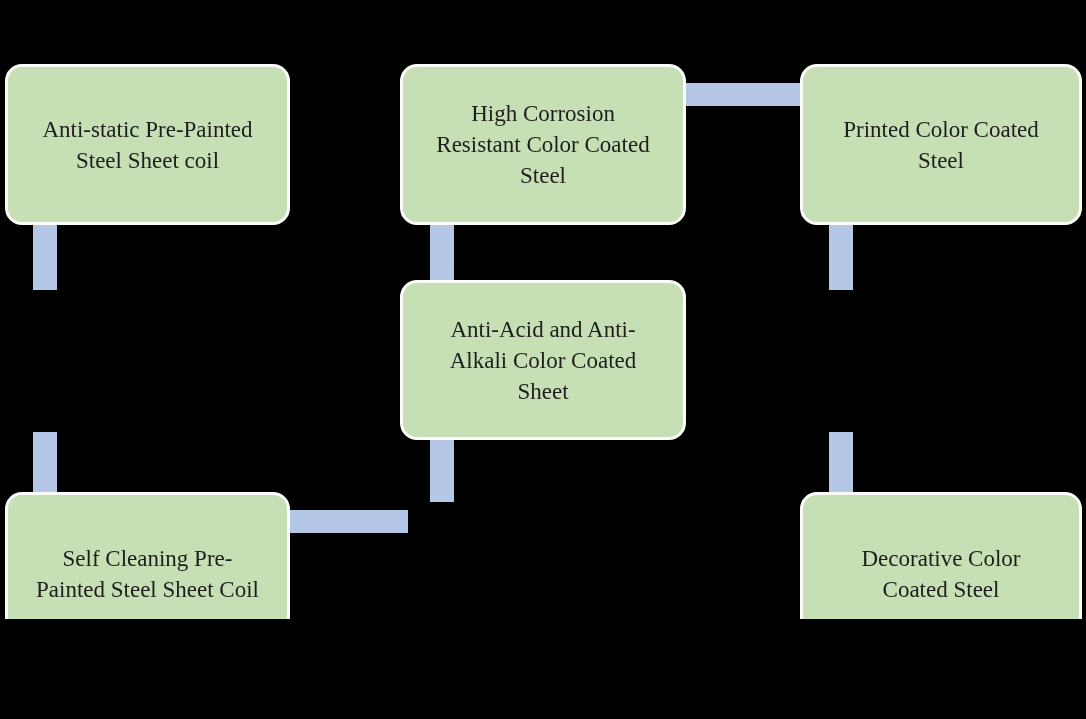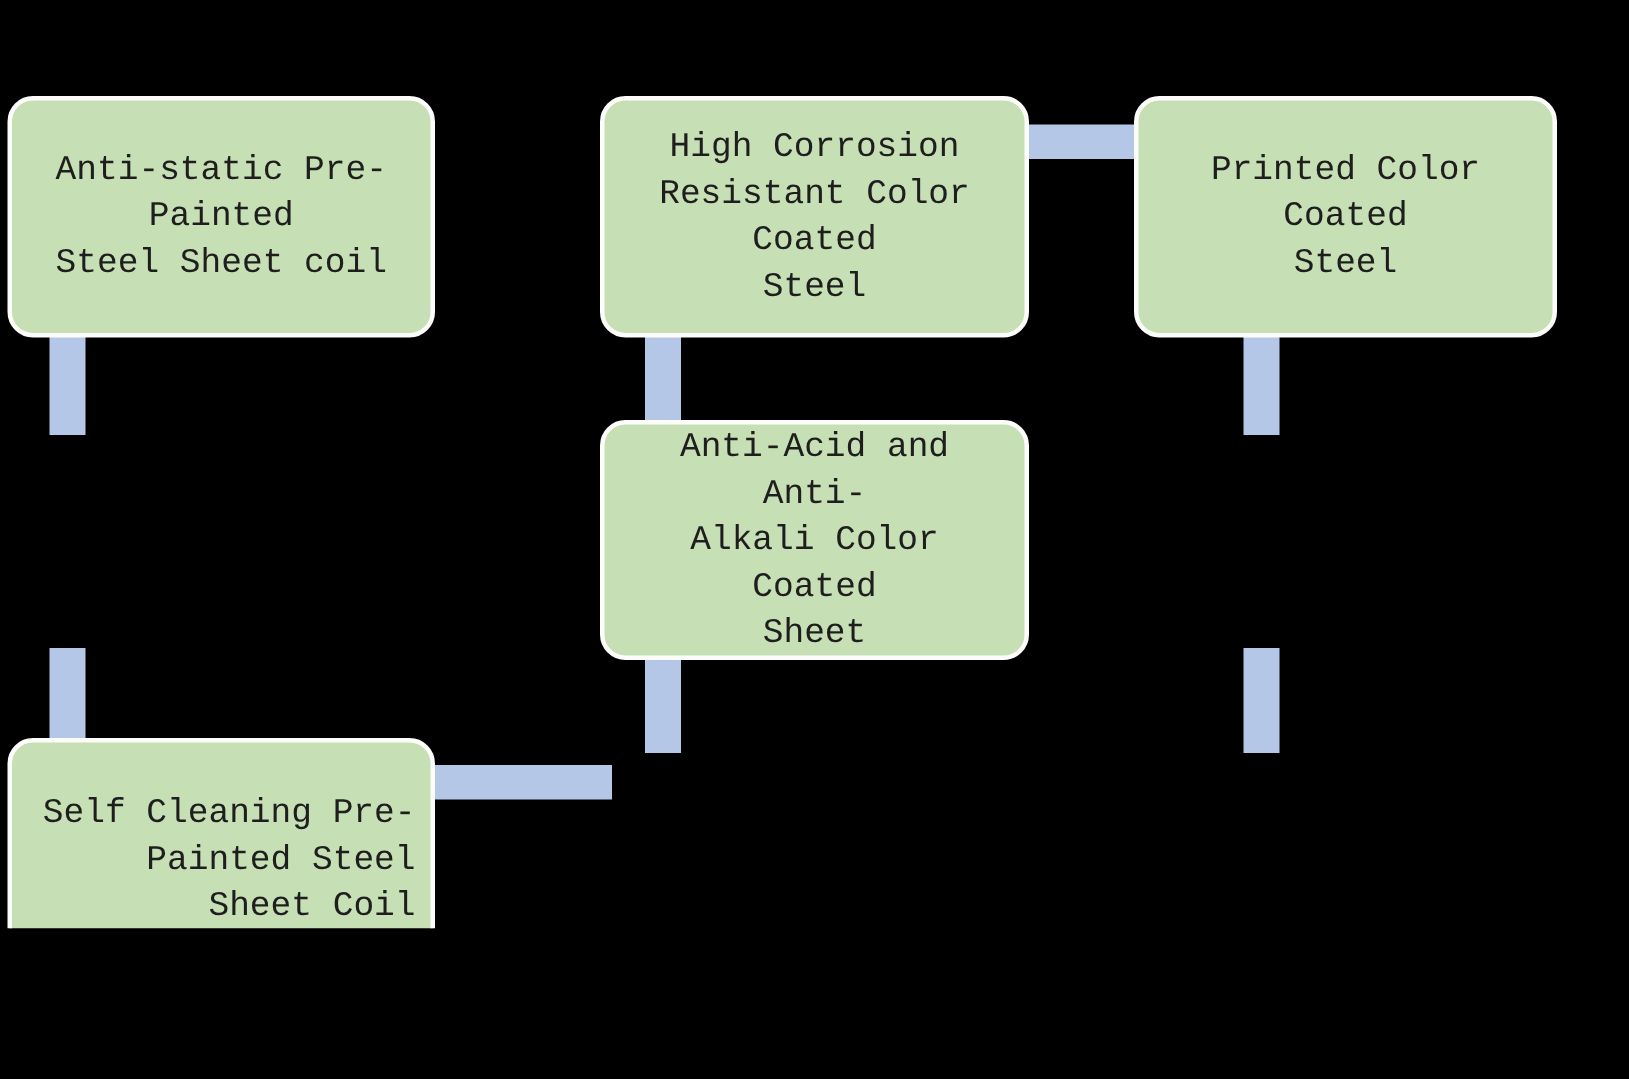"Anti-static Pre-Painted" .canvas { font-family: Liberation Mono, monospace -> Liberation Serif, serif }
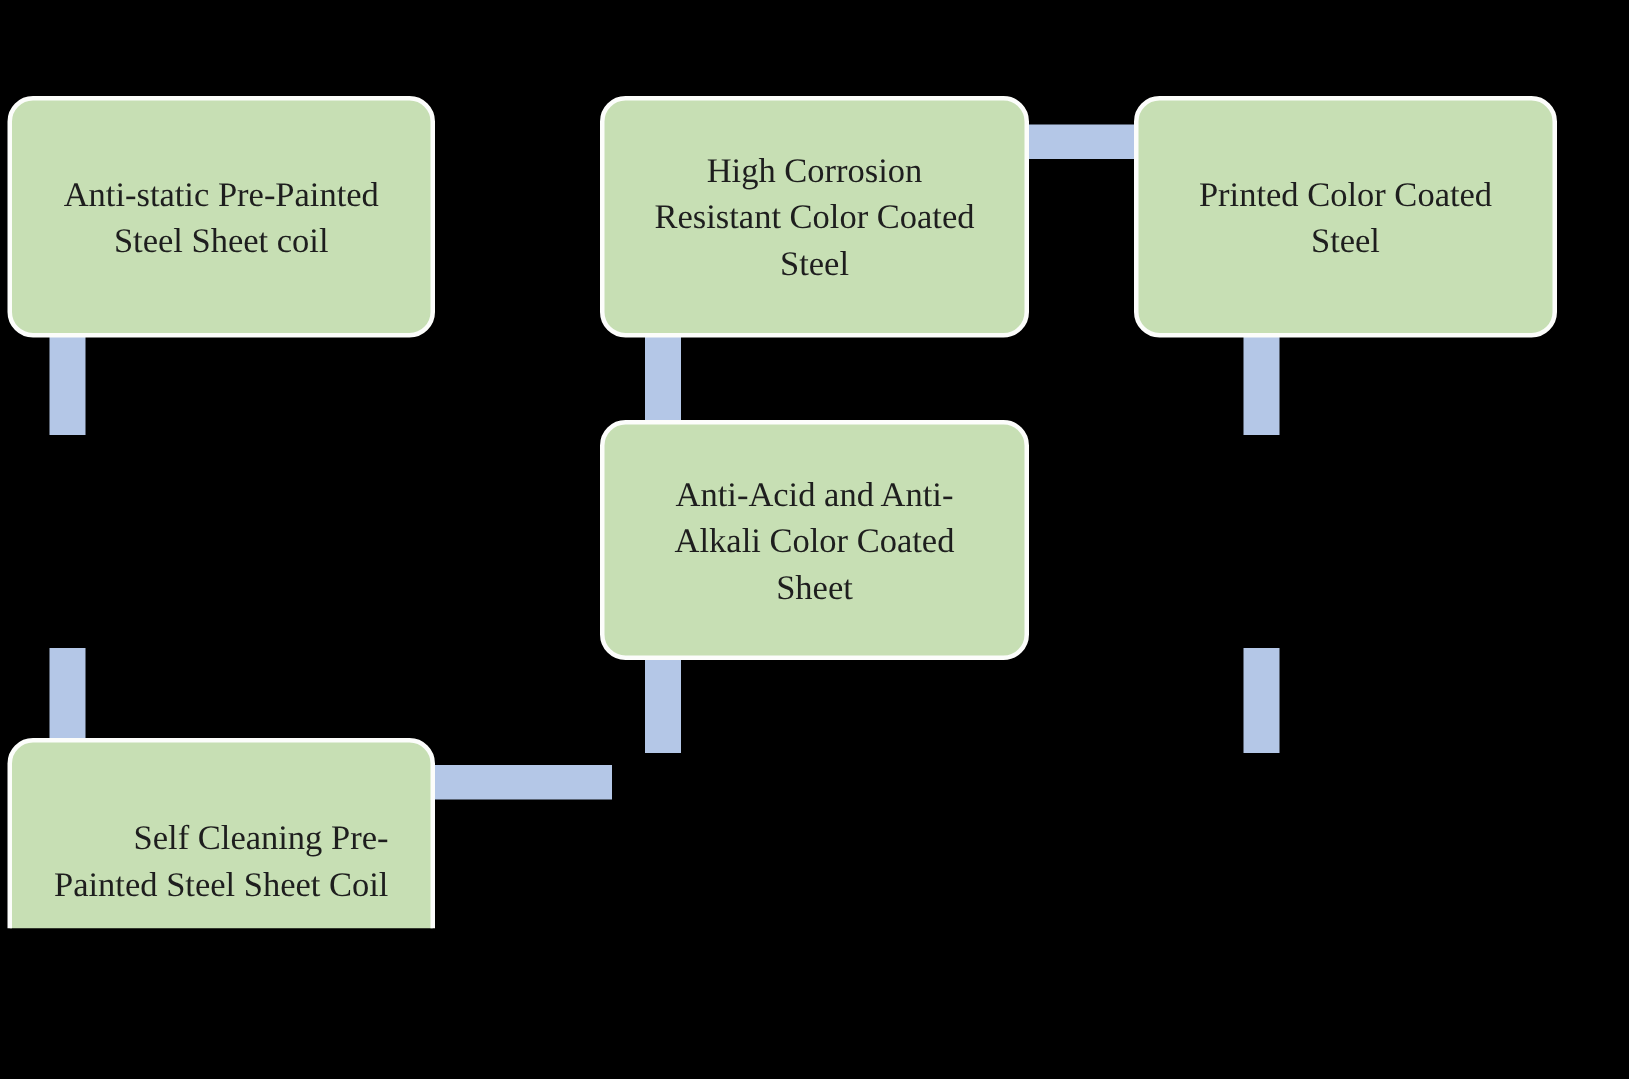"Printed Color Coated" .c3 { left: 756px -> 800px }
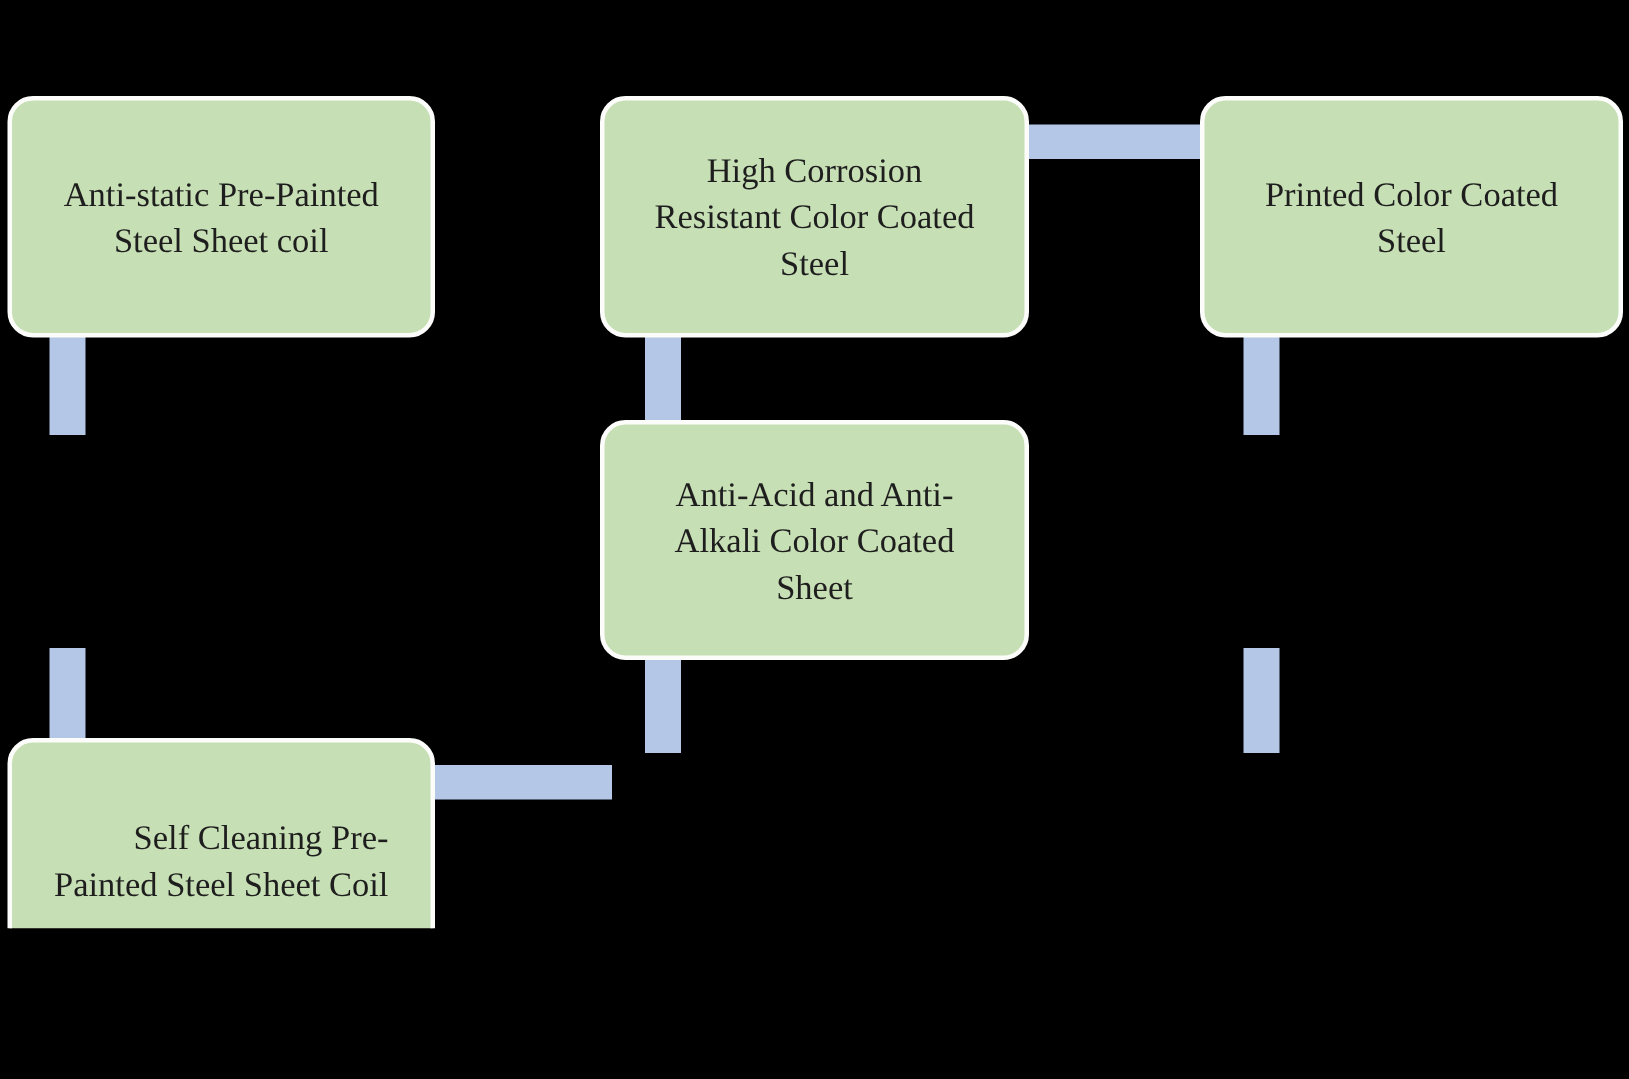"Self Cleaning Pre-" .r3 { text-align: right -> none }
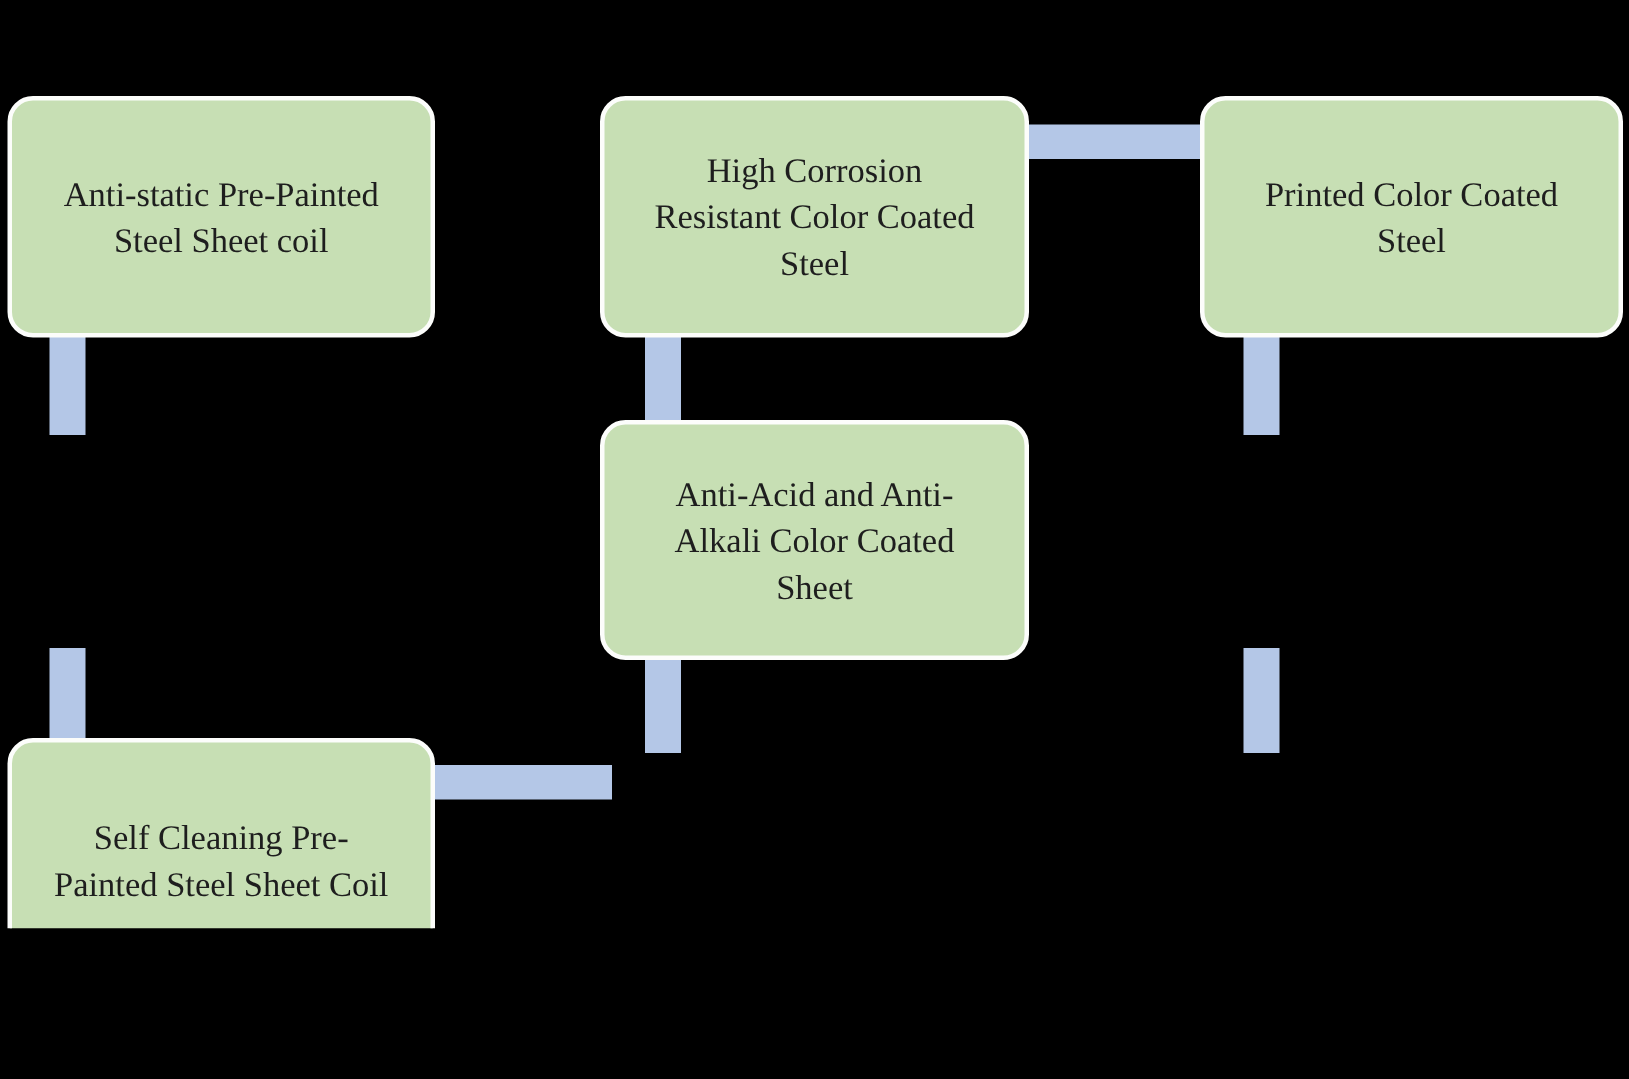"Decorative Color" div.node { html: none -> <div> <span>Decorative Color Coated Steel</span> </div> }
